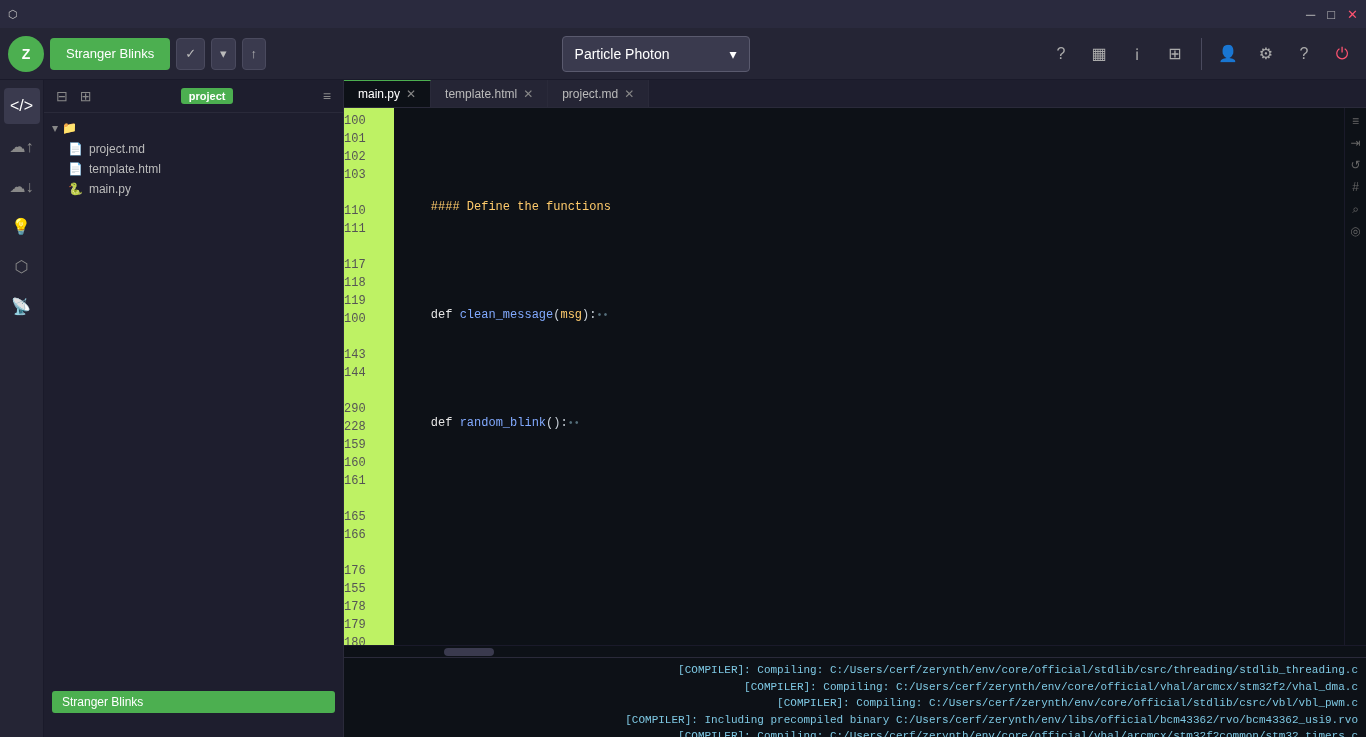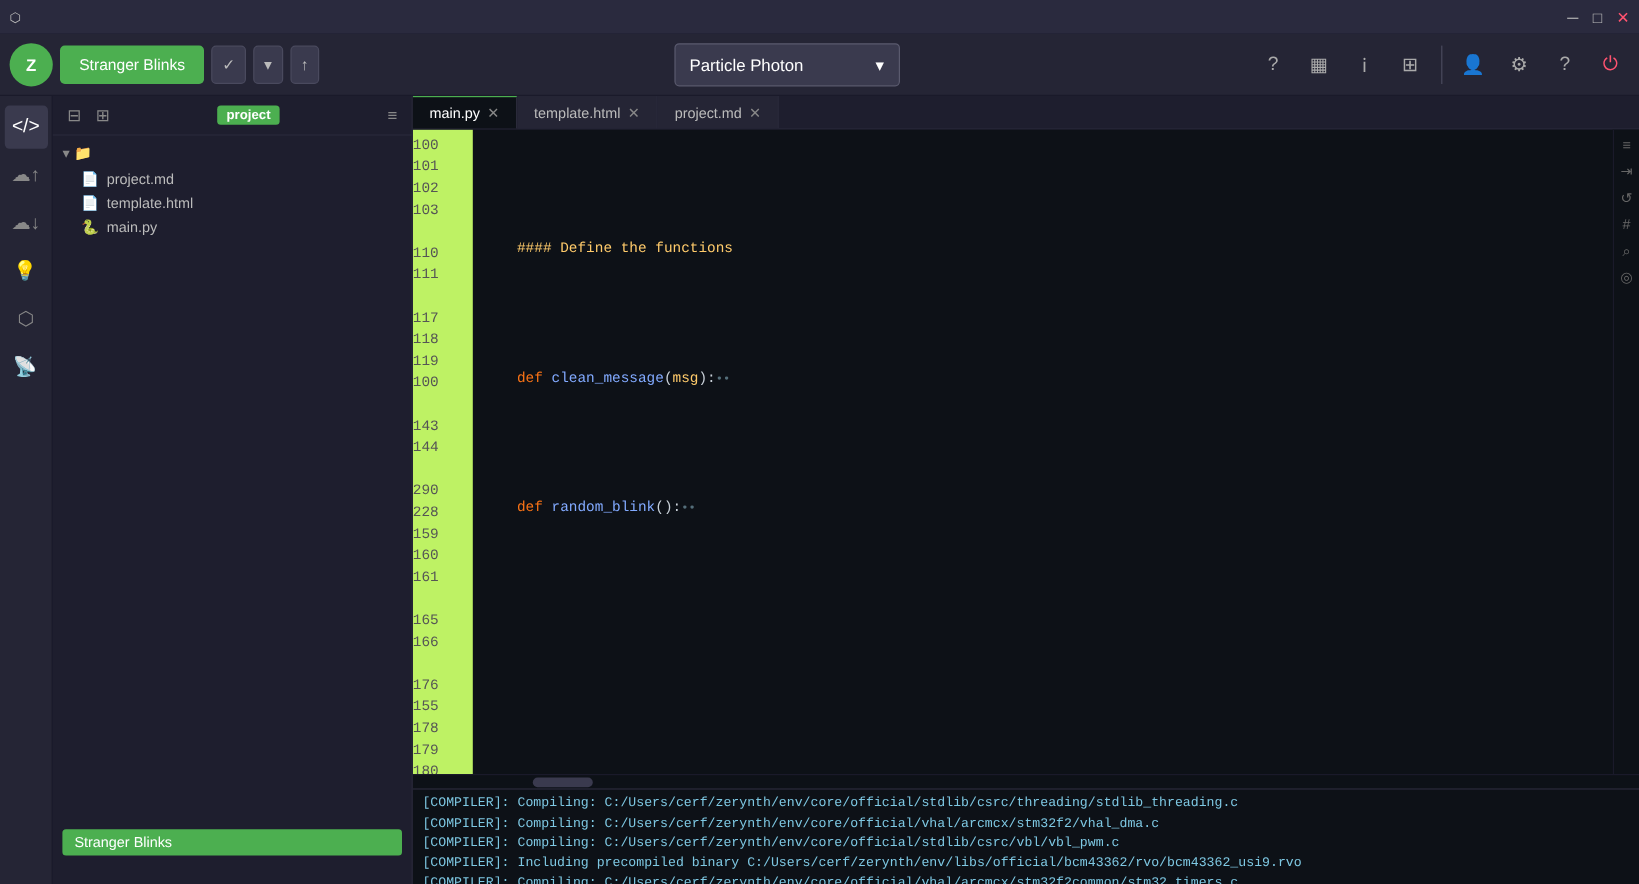"def" .kw { color: #f97316 -> #e5e5e5 }
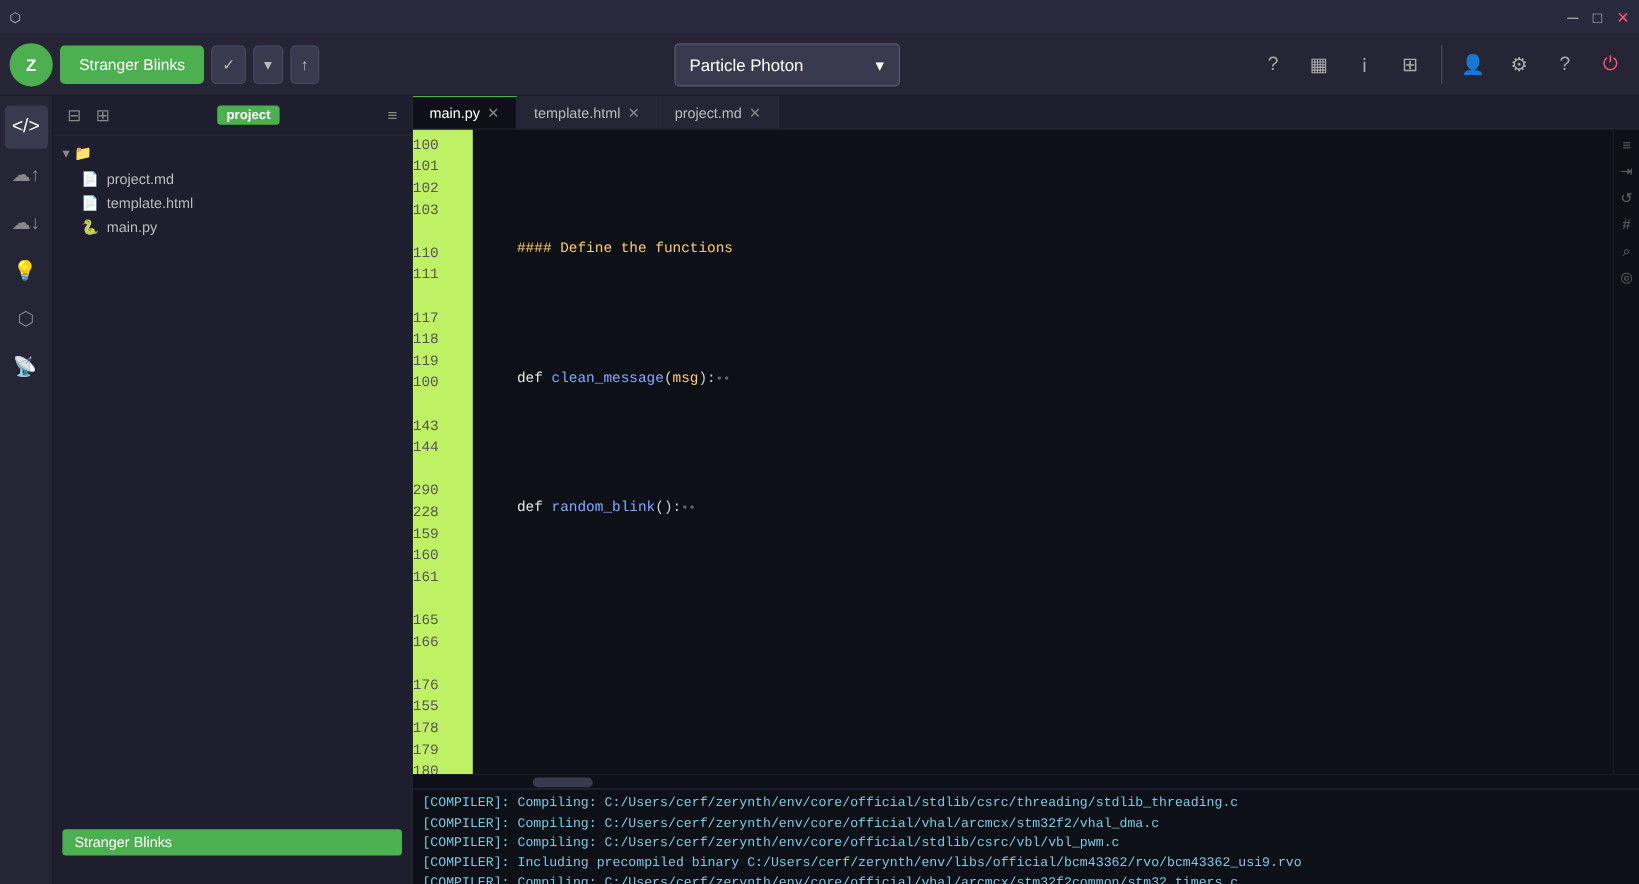"[COMPILER]: Compiling:" .console-line { text-align: none -> right }
